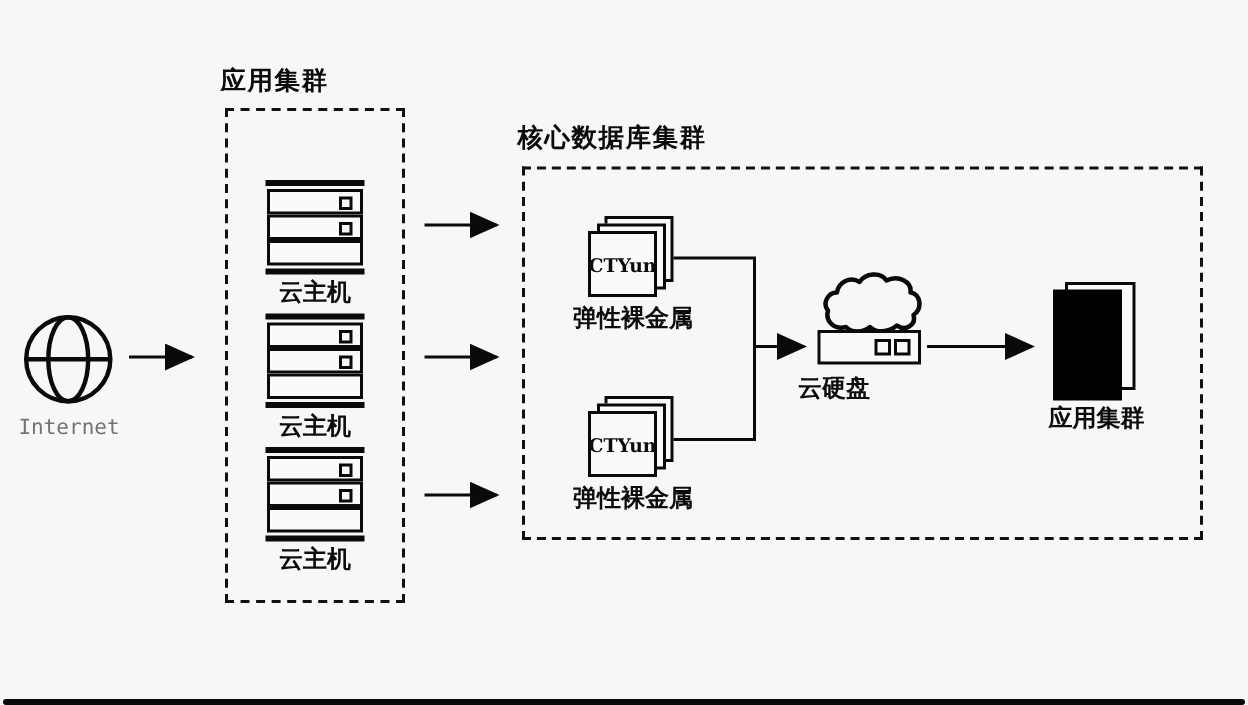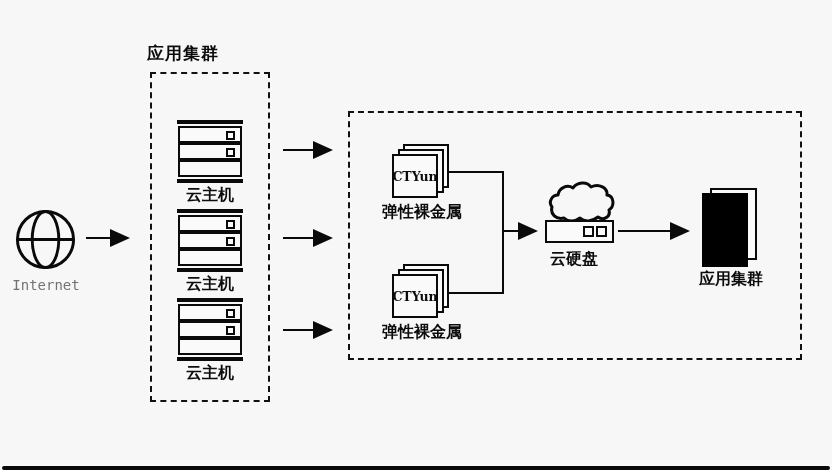"核心数据库集群" div.abs { html: none -> <div>核心数据库集群</div> }
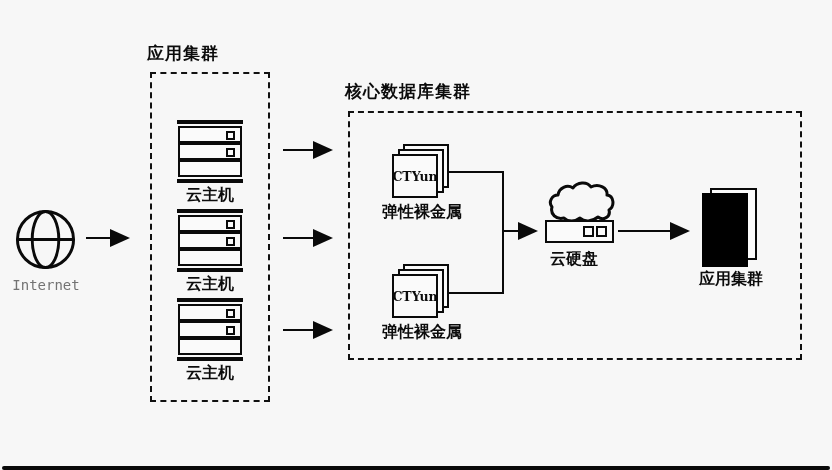"云硬盘" div.abs { left: 539px -> 521px }
